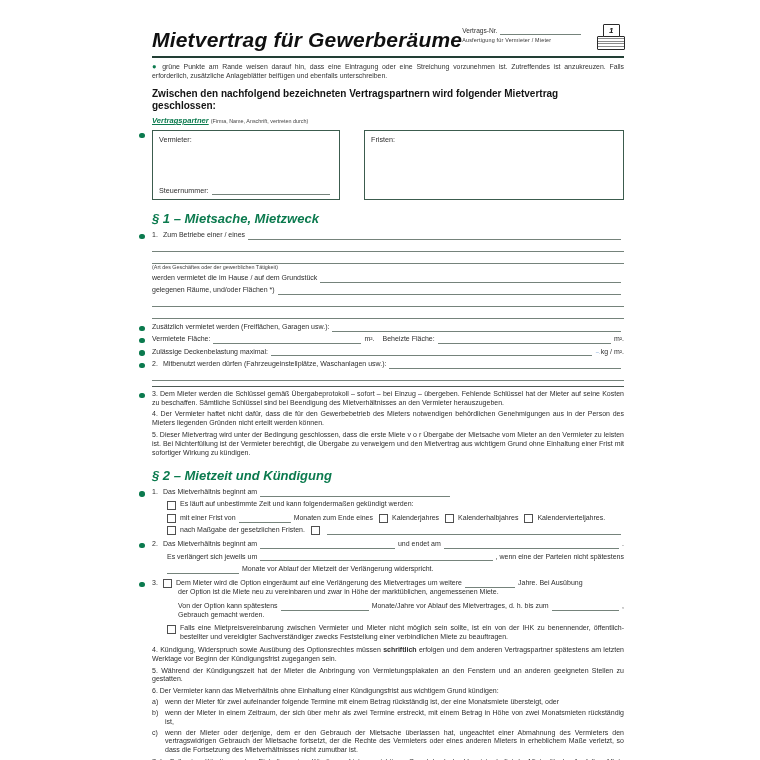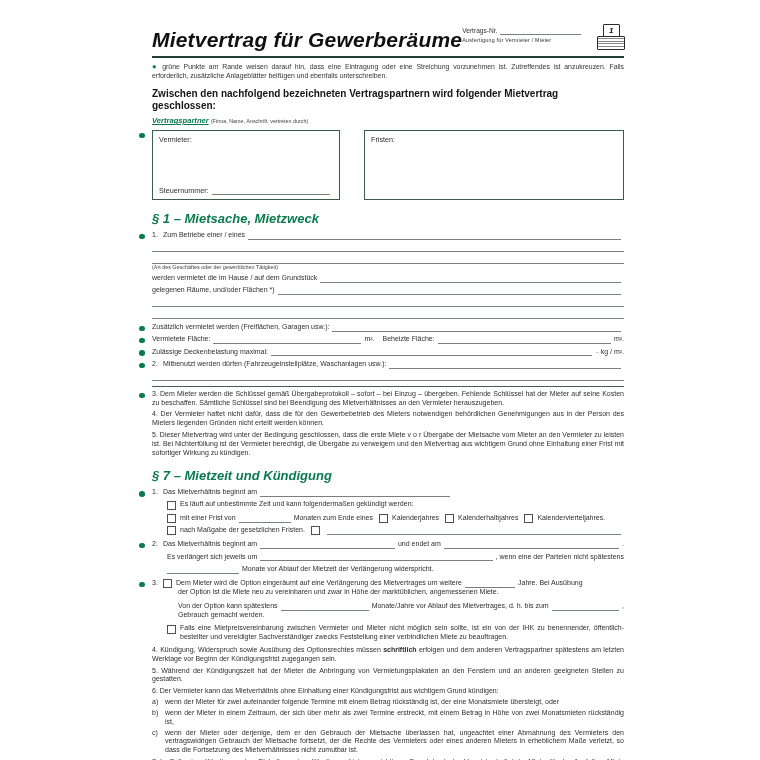"§ 7 – Mietzeit und" div.sh { text: 7 -> 2 }
